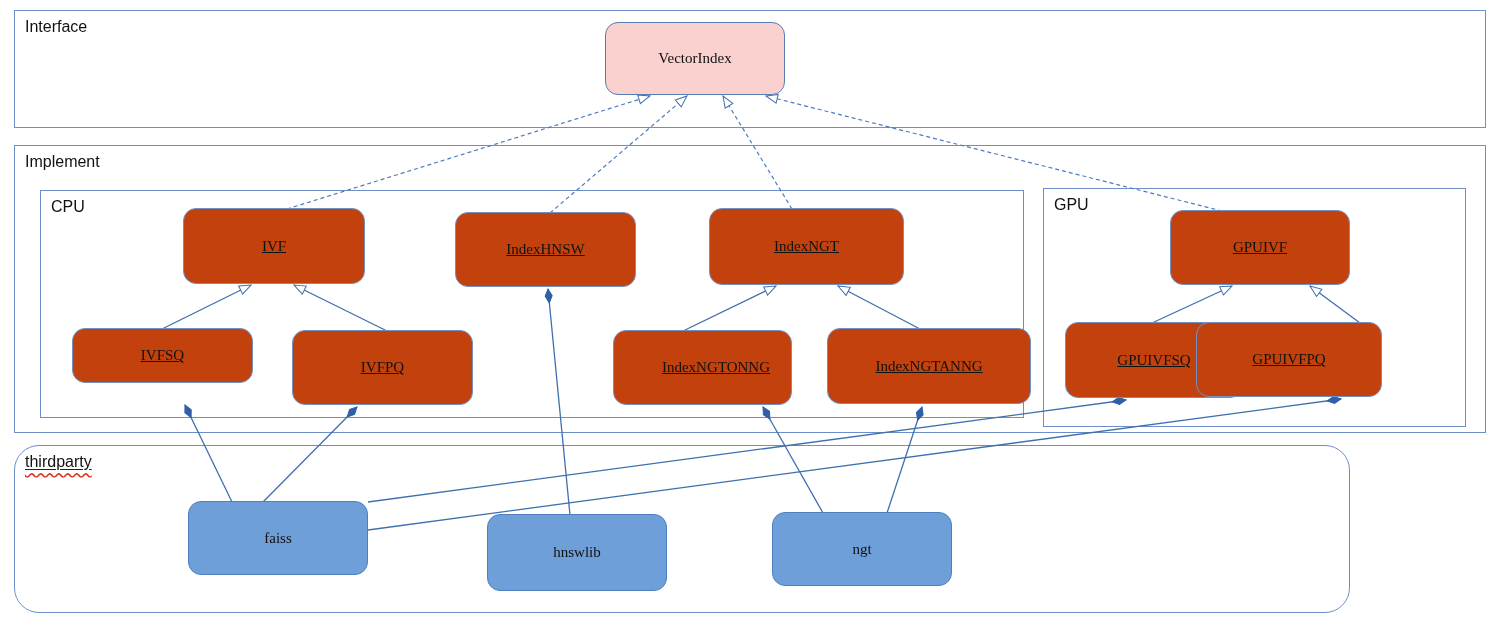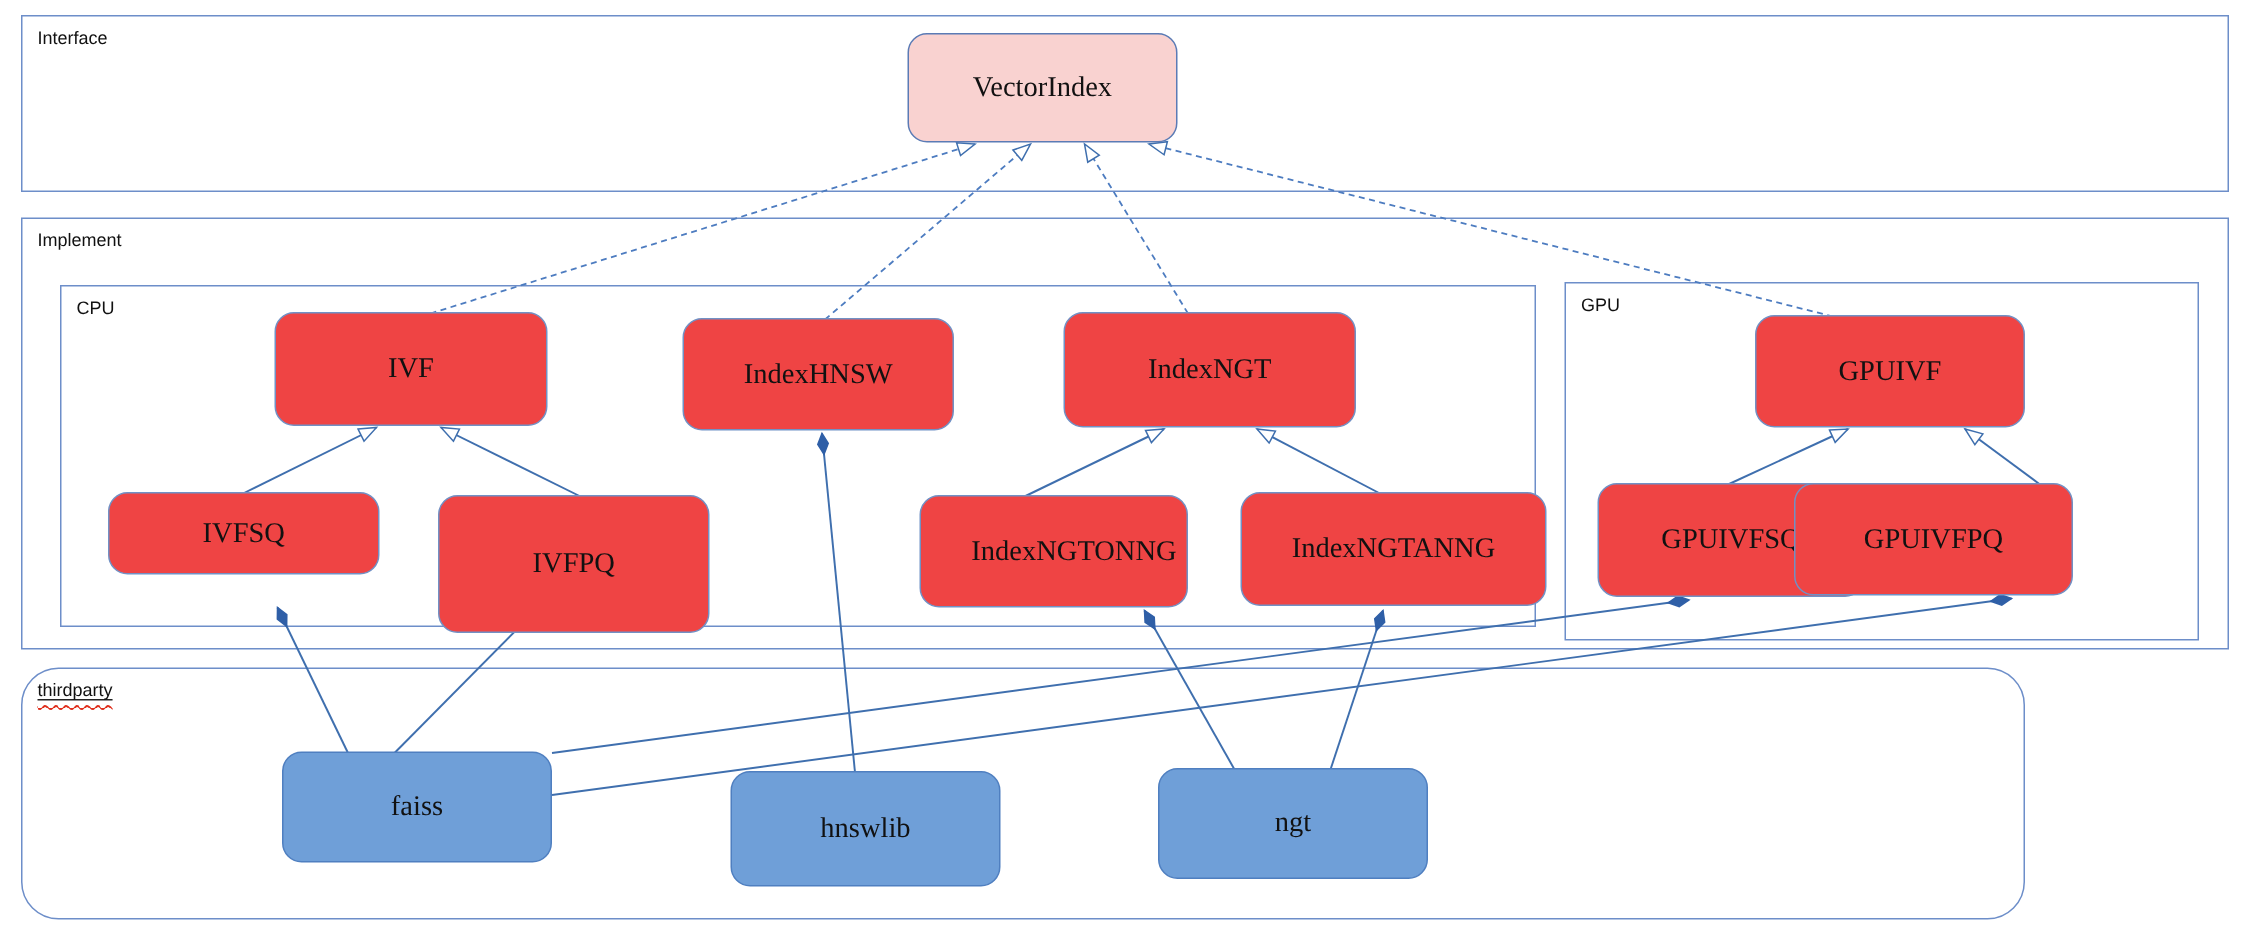"Interface" .clabel { font-size: 12px -> 16px }
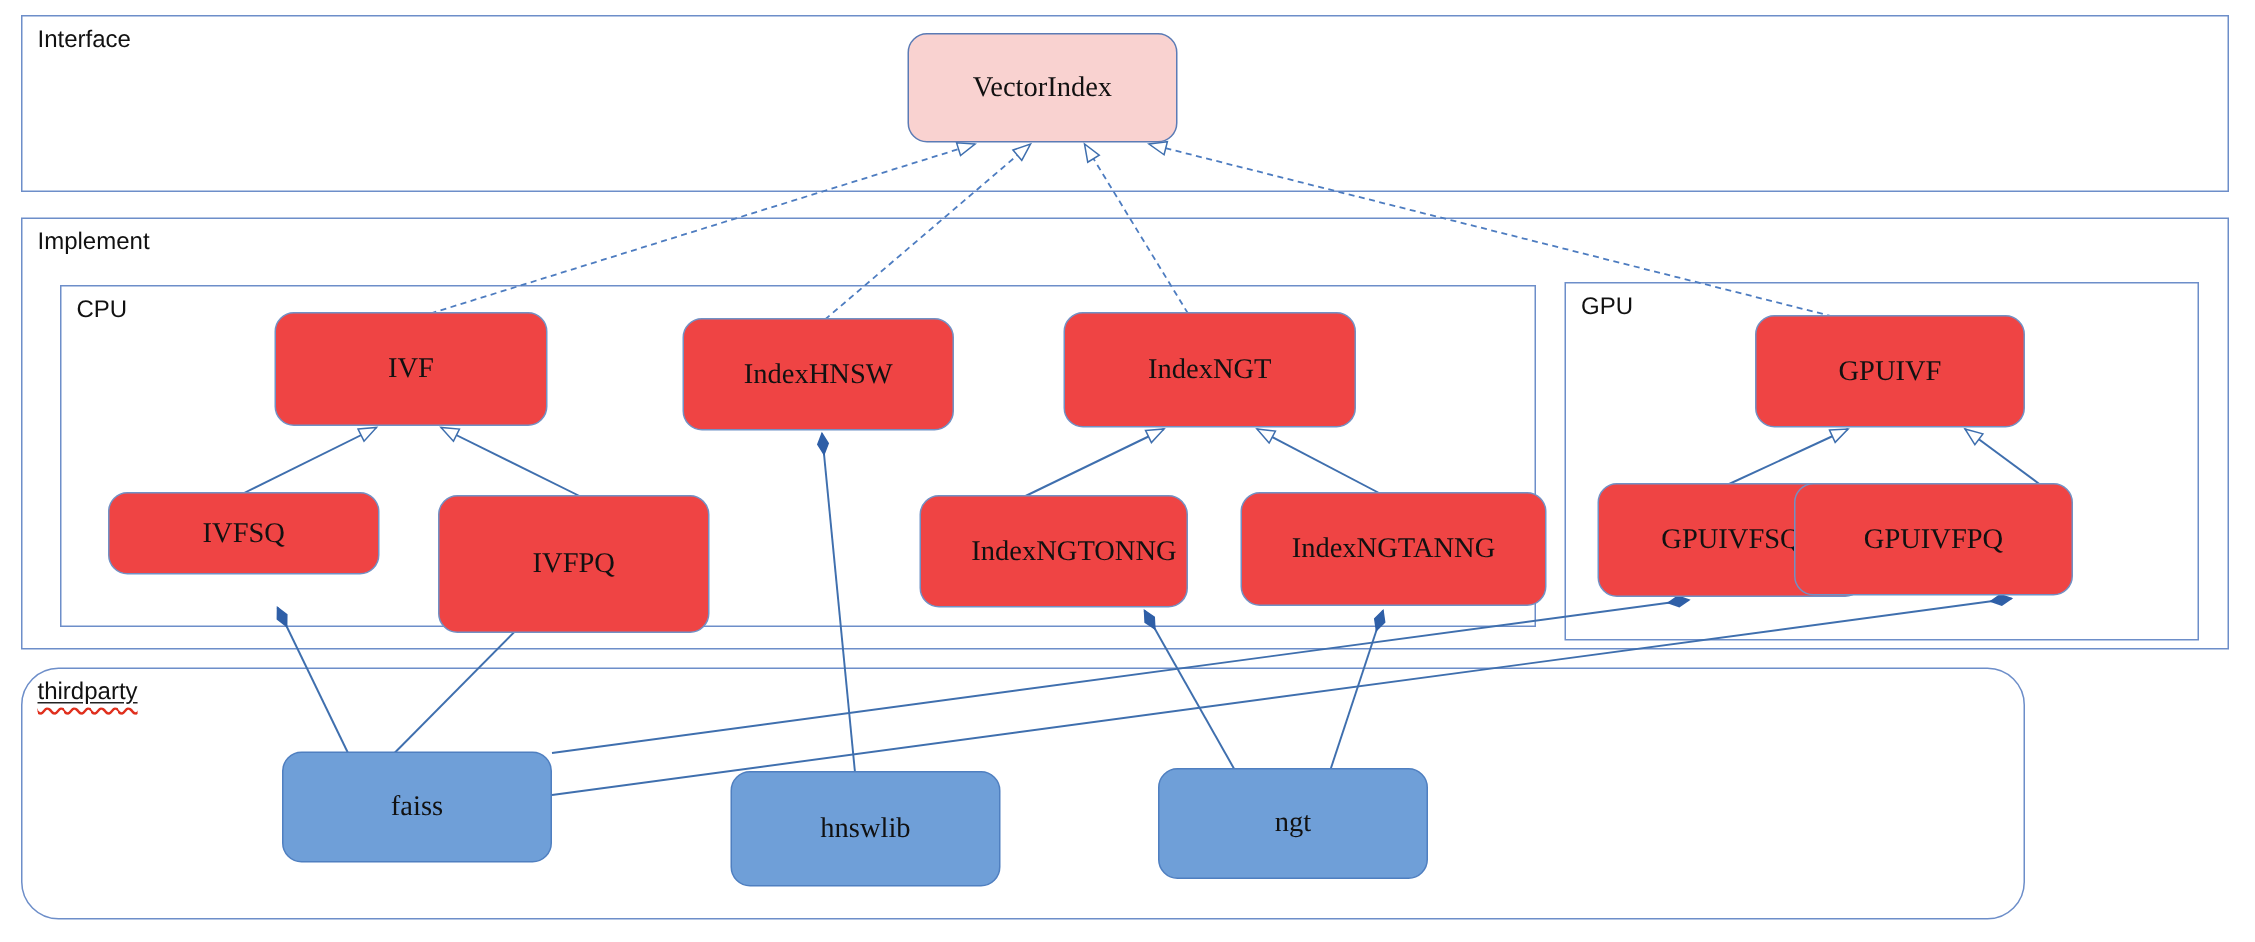"VectorIndex" .node { font-size: 19px -> 15px }
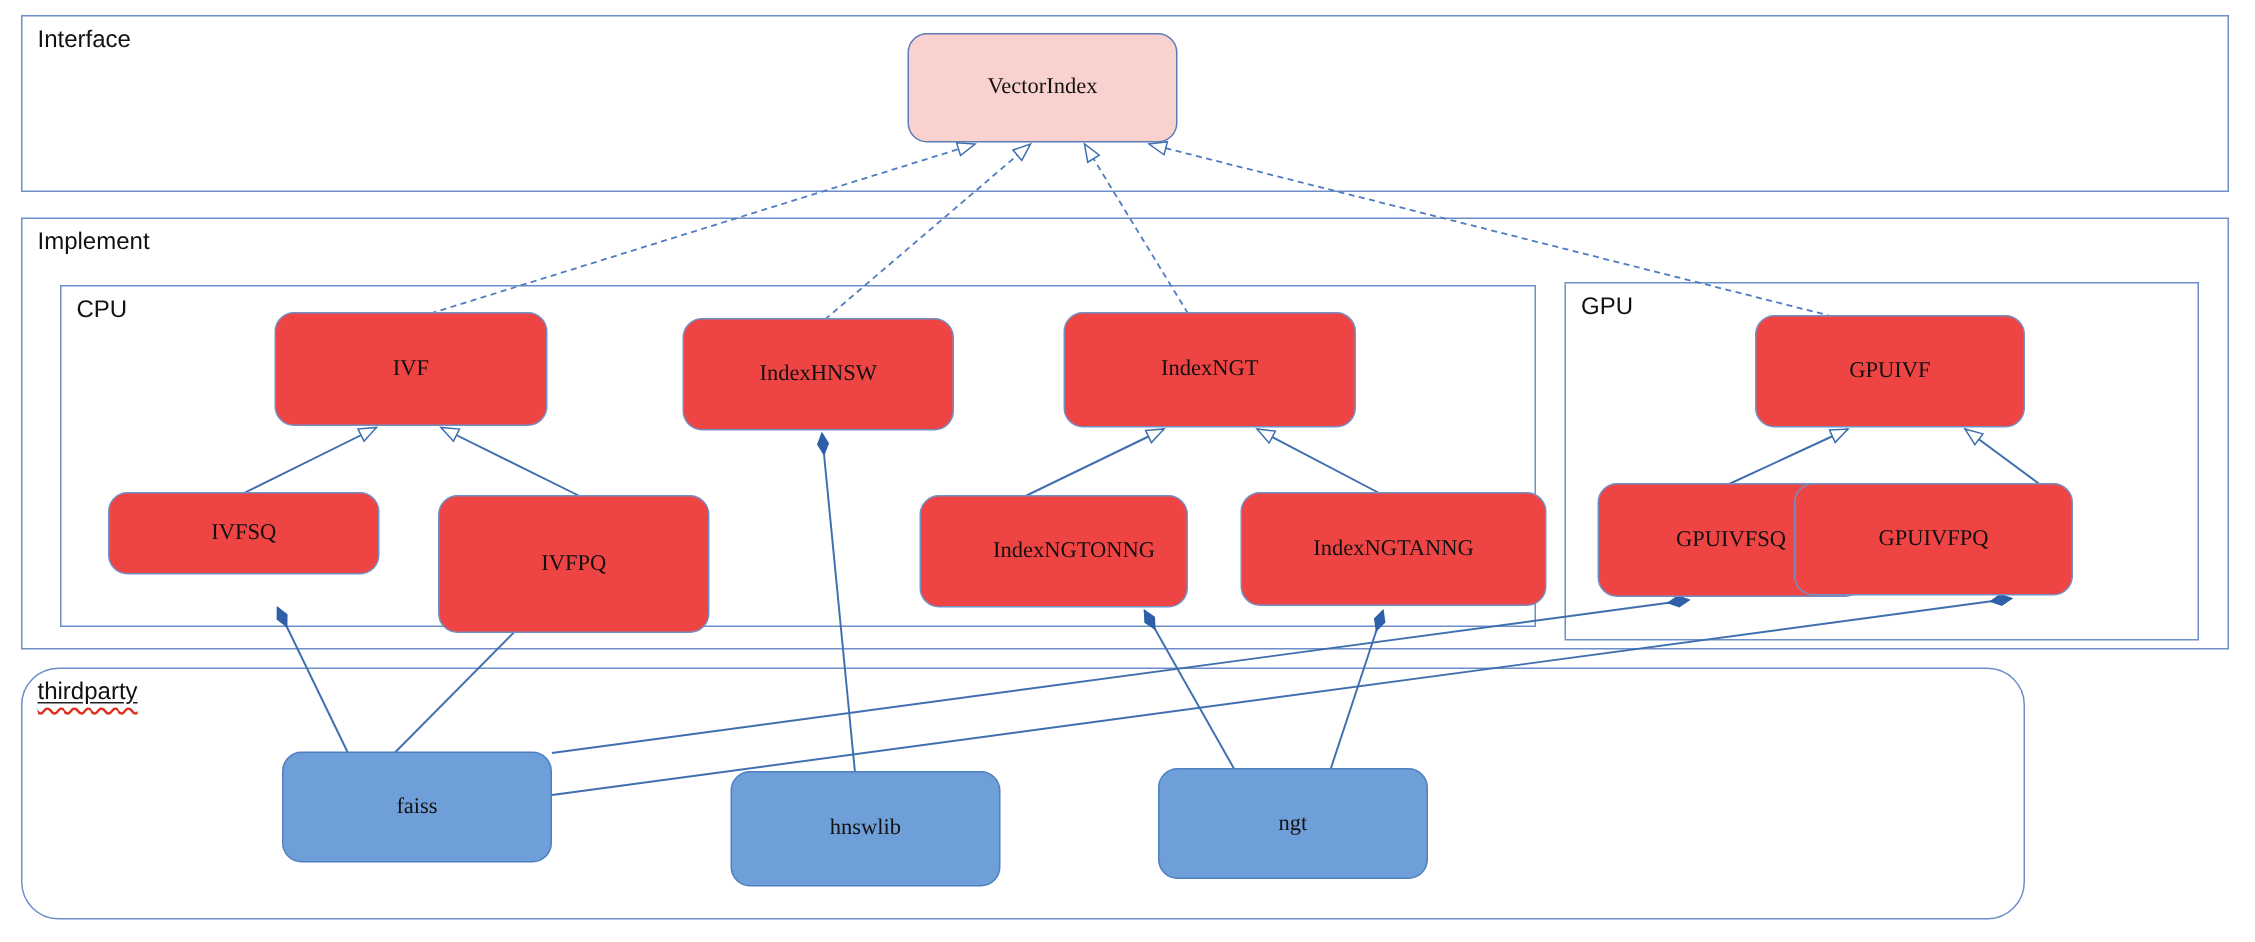"IVF" .node-impl { background: #ef4444 -> #c2410c; text-decoration: none -> underline }
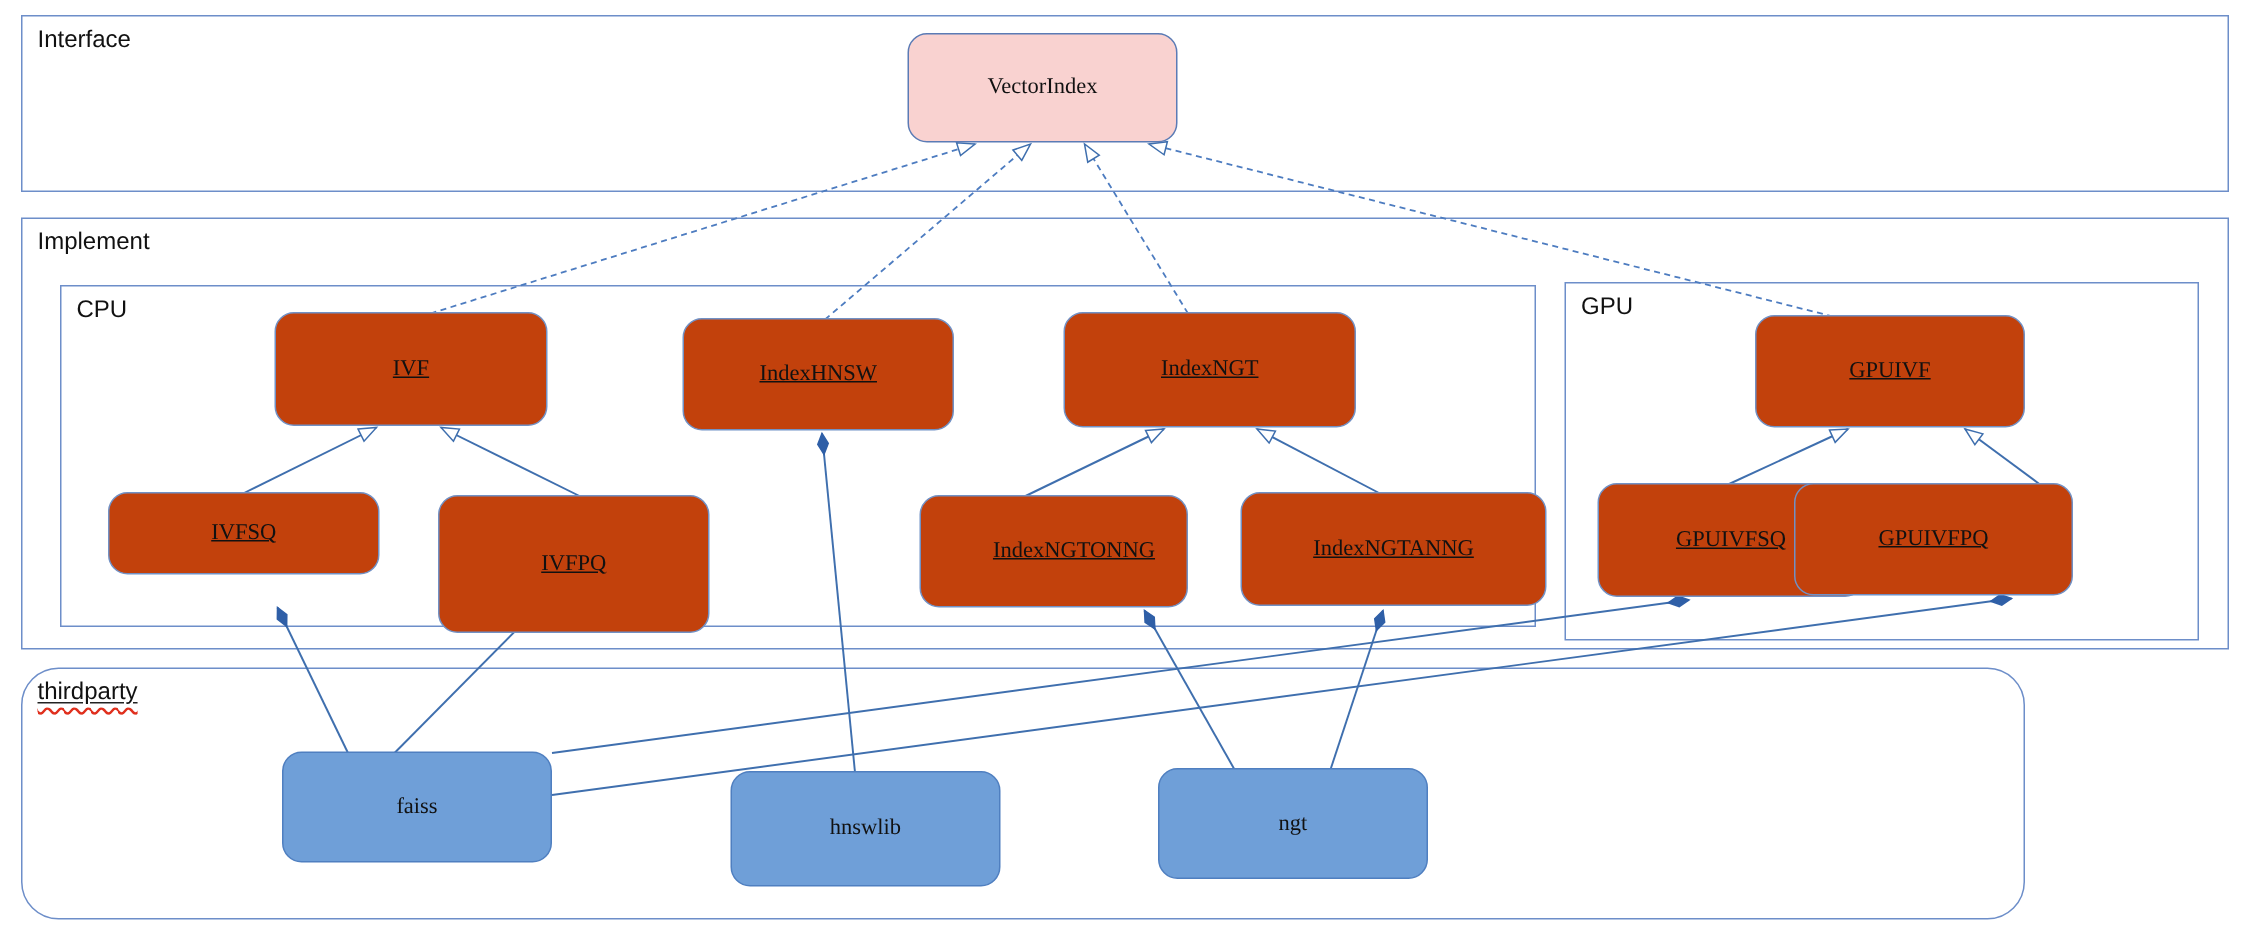"IVFPQ" div.node { height: 92px -> 75px }
